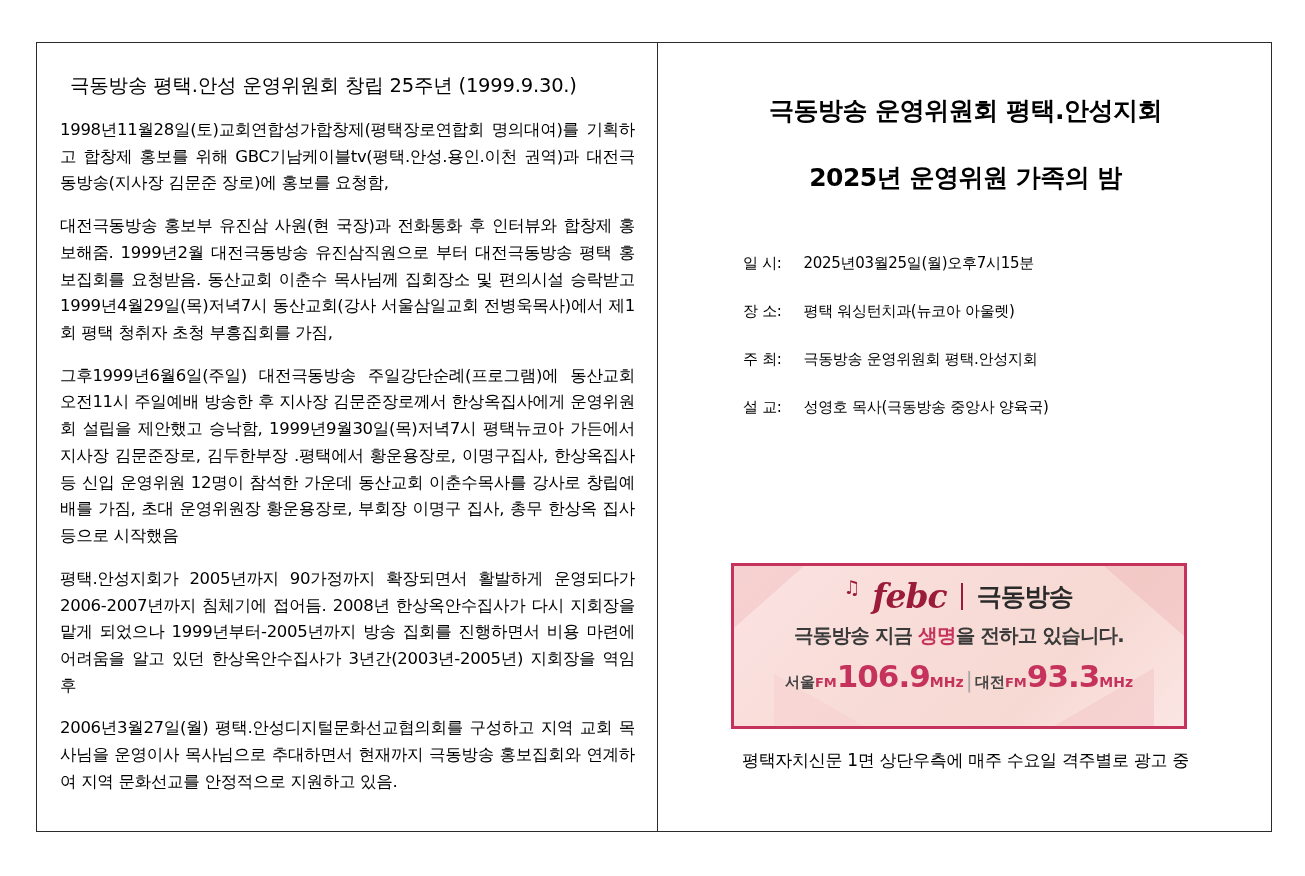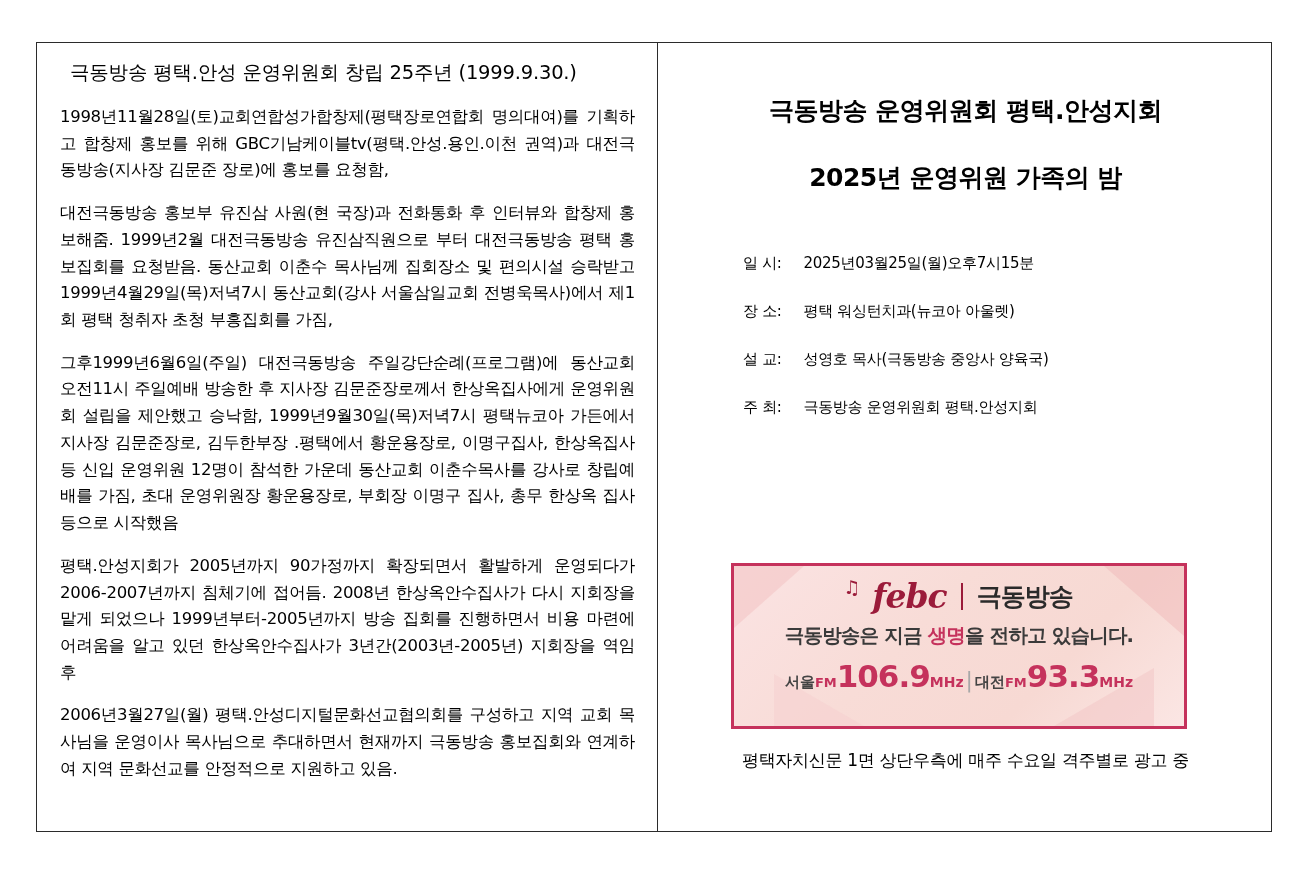"극동방송 평택.안성 운영위원회 창립 25주년" .left-col { padding: 7px 20px 10px 22px -> 20px 20px 10px 22px }
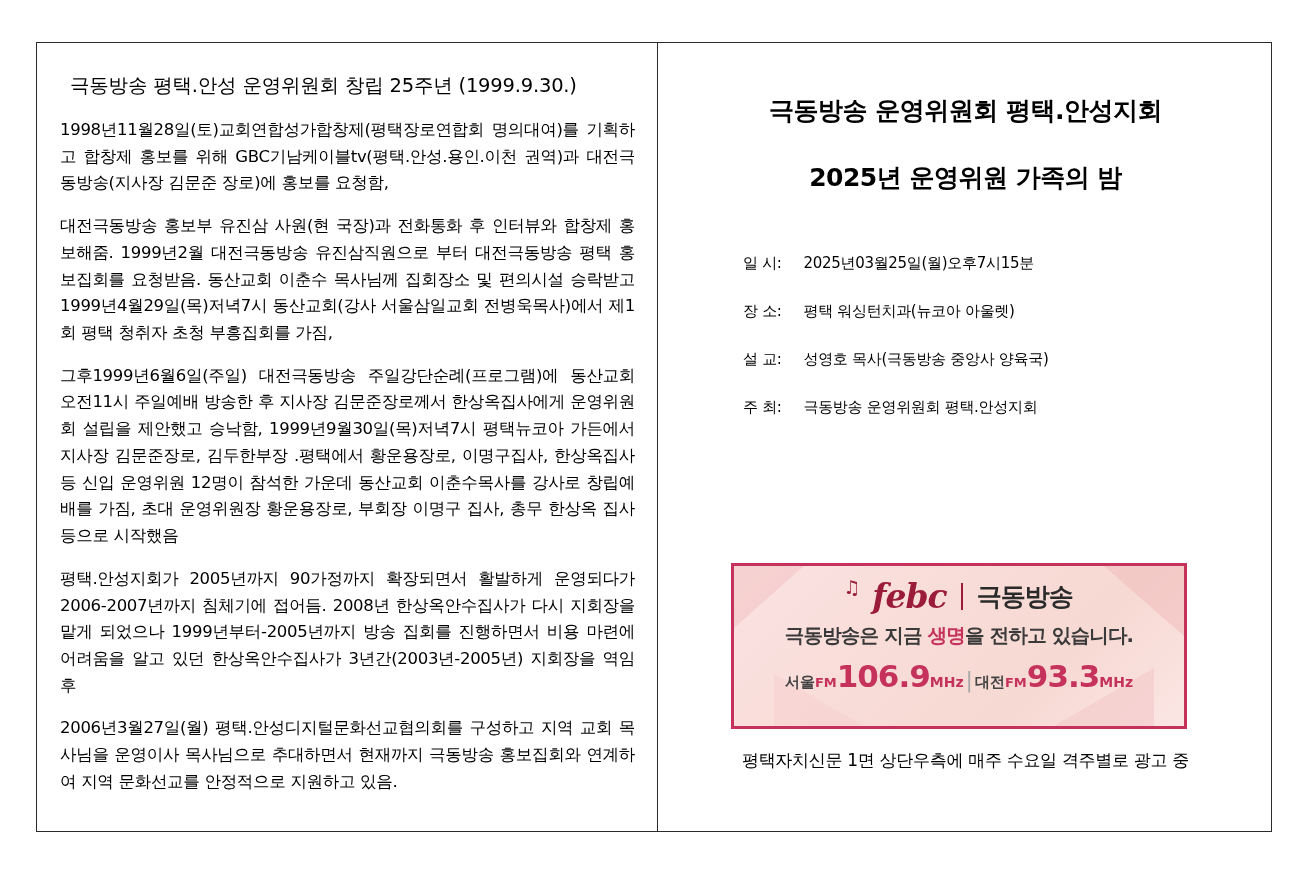"설 교: 성영호 목사(극동방송 중앙사" div.info-row { order: before "주 최: 극동방송 운영위원회 평택.안성지회" -> after "주 최: 극동방송 운영위원회 평택.안성지회" }
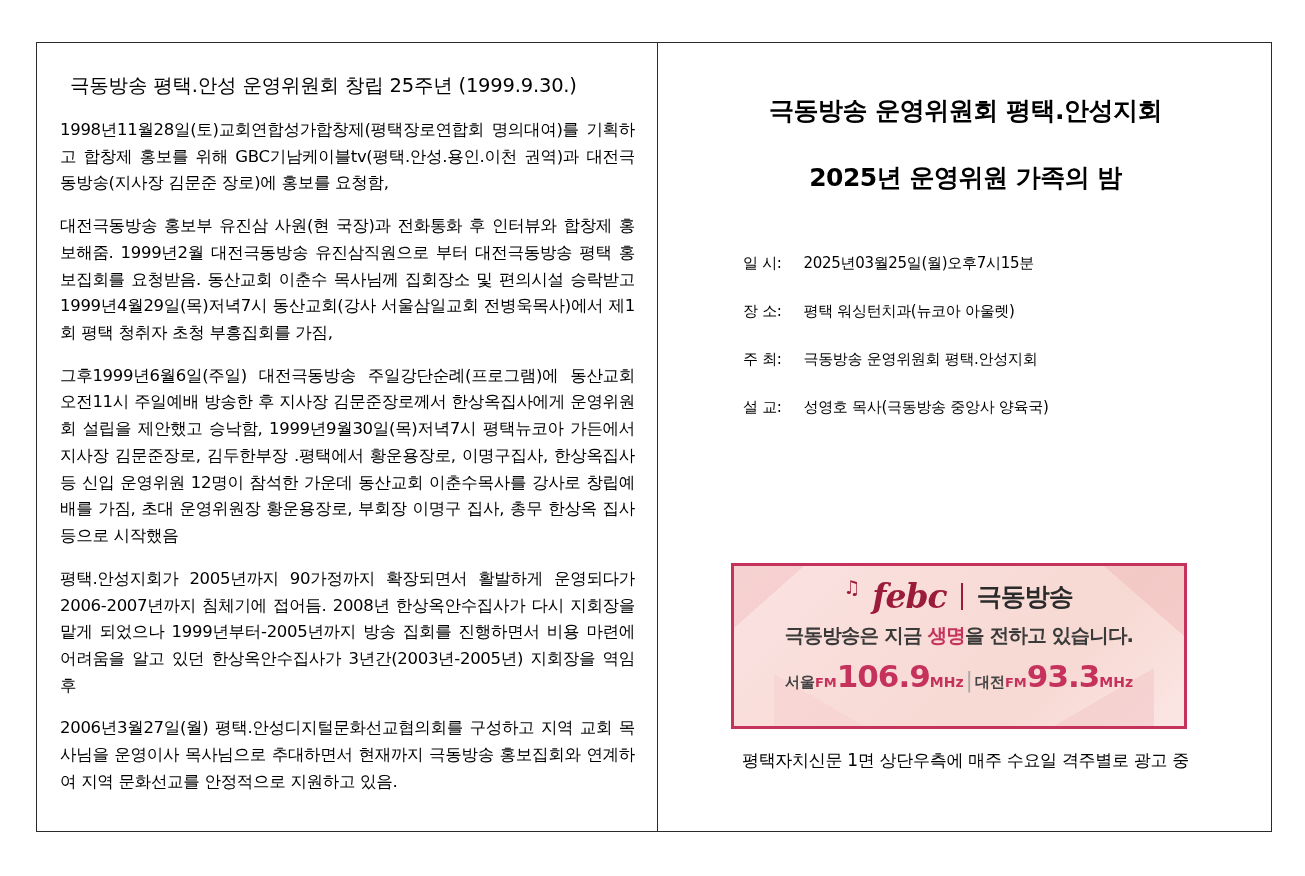"극동방송은 지금" span { text: 극동방송은 -> 극동방송 }
